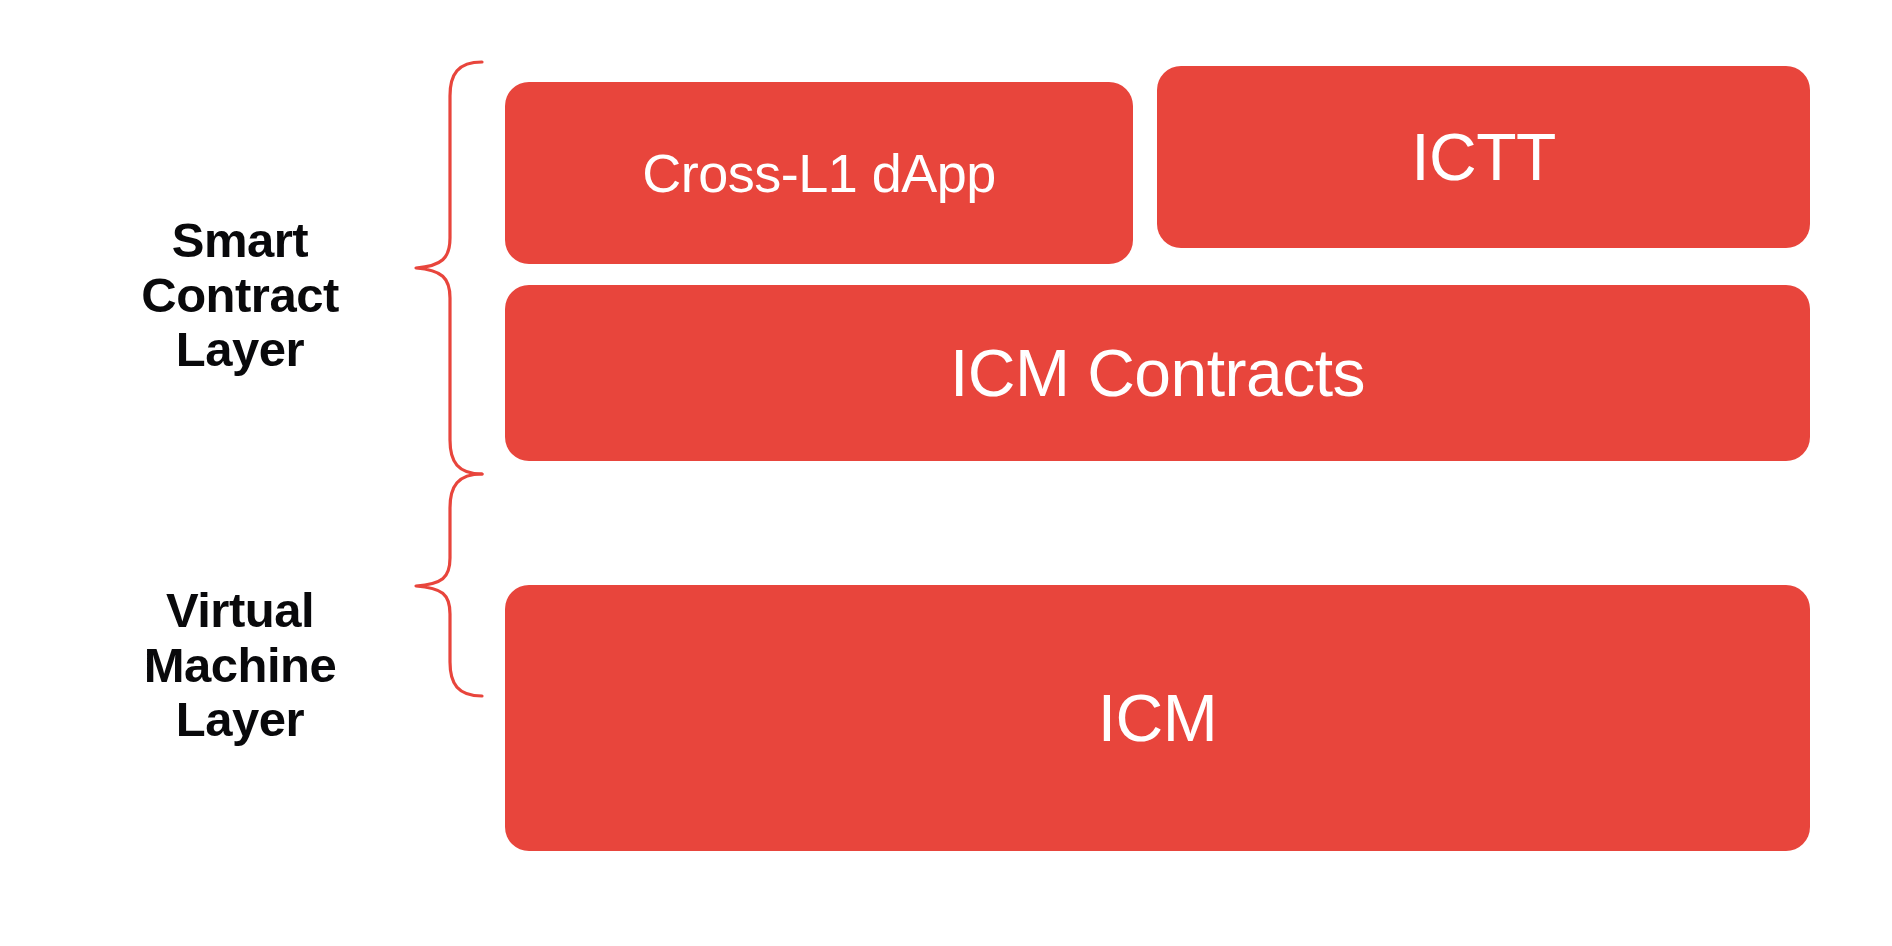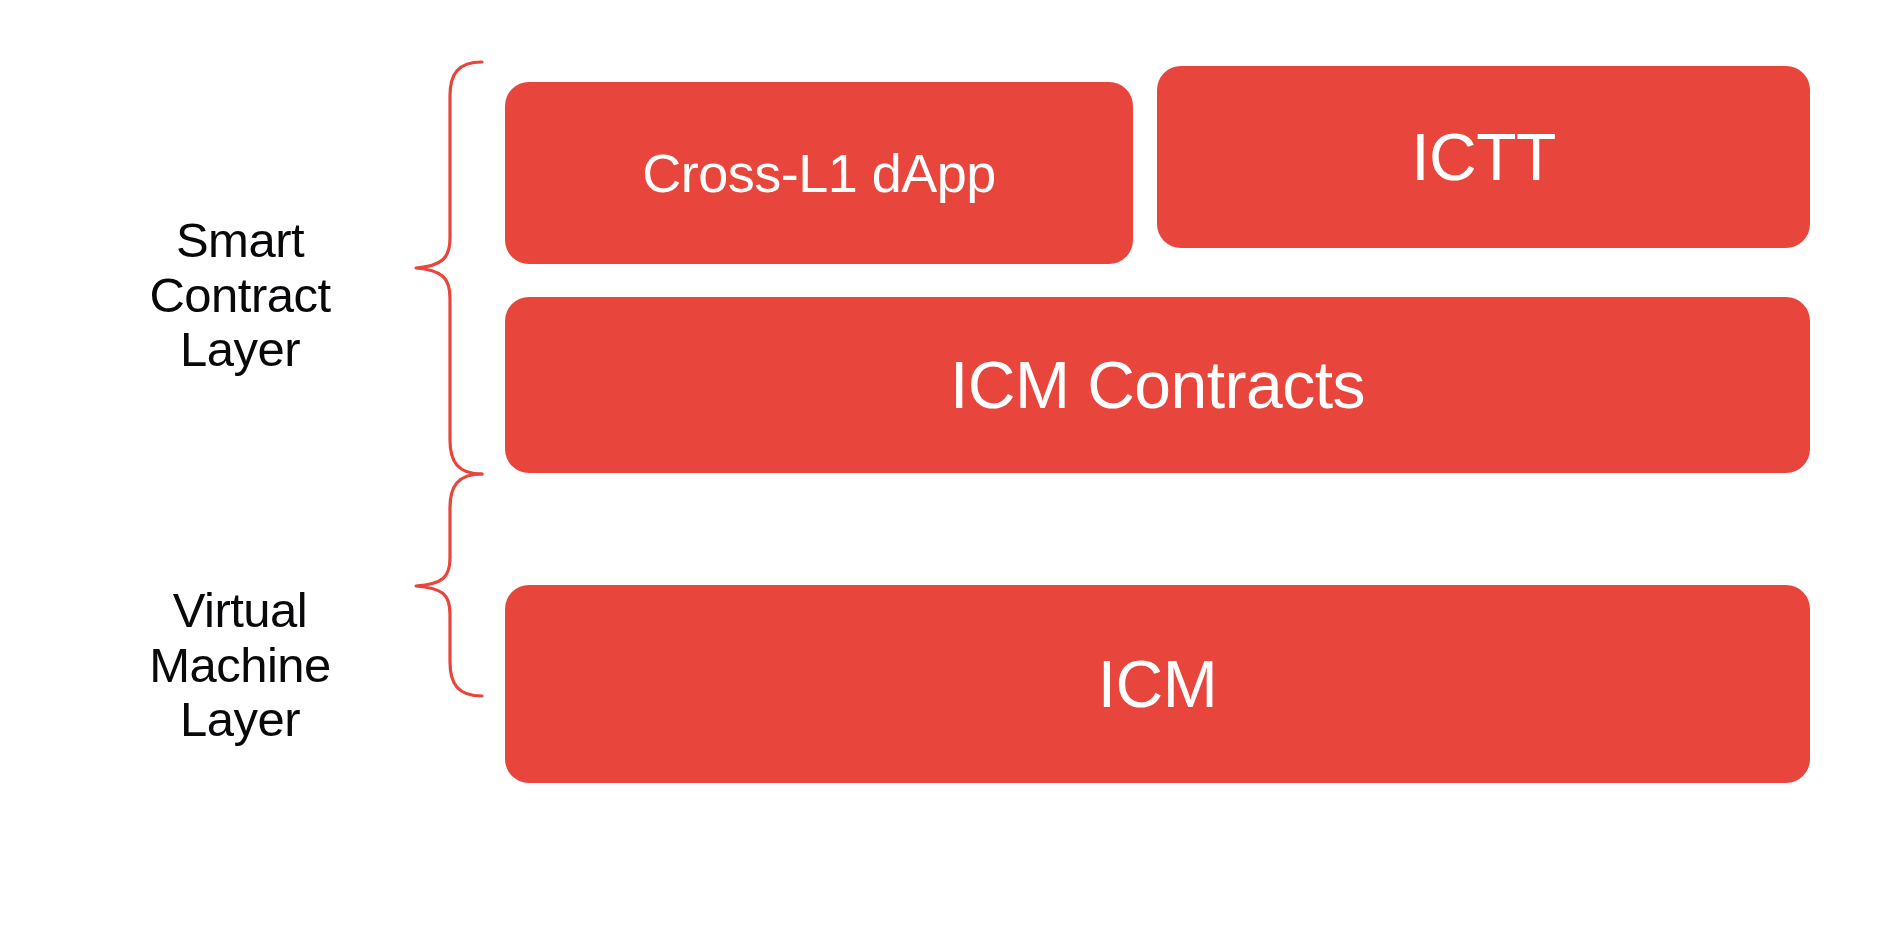"Smart" .layer-label { font-weight: normal -> bold }
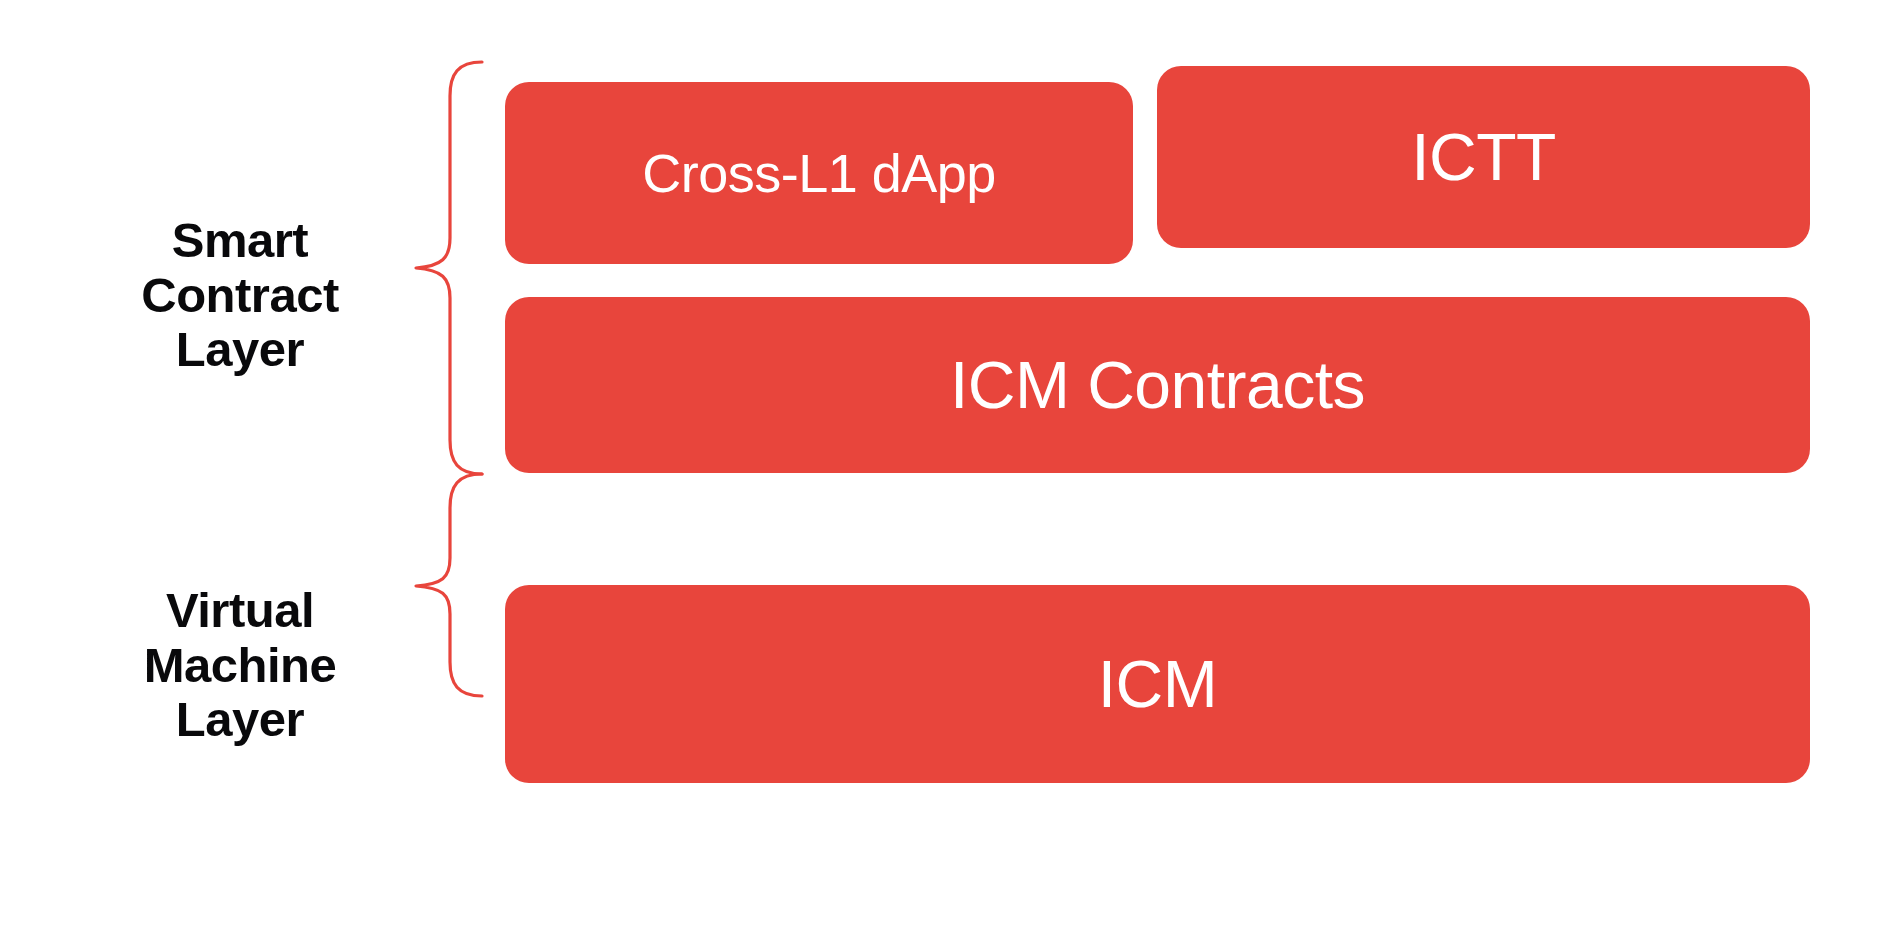"ICM Contracts" #box-icm-contracts { margin-top: 12px -> none }
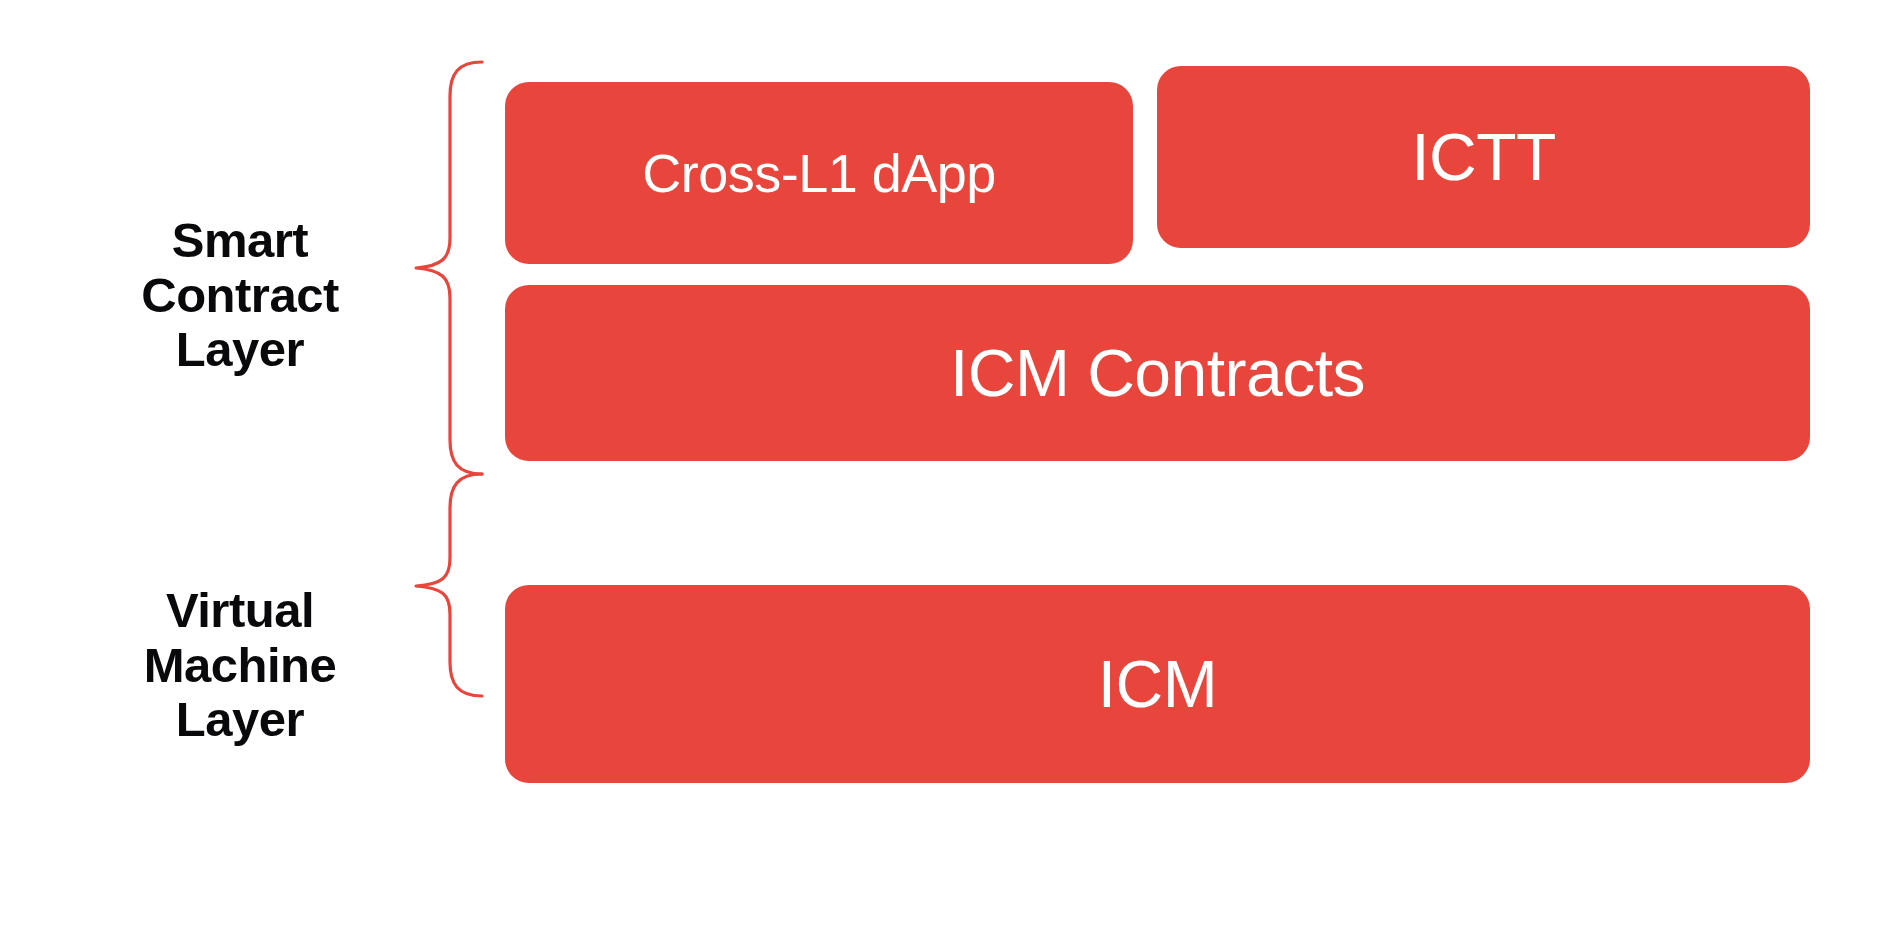"ICM" #box-icm { height: 198px -> 266px }
